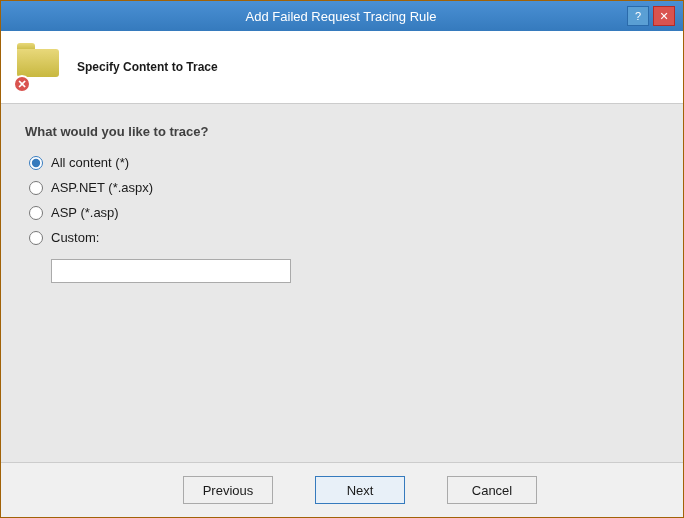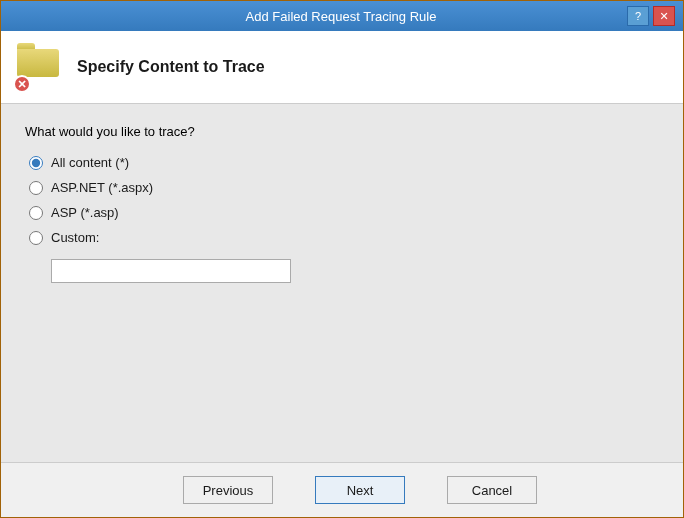"Specify Content to Trace" .header-title { font-size: 16px -> 12px }
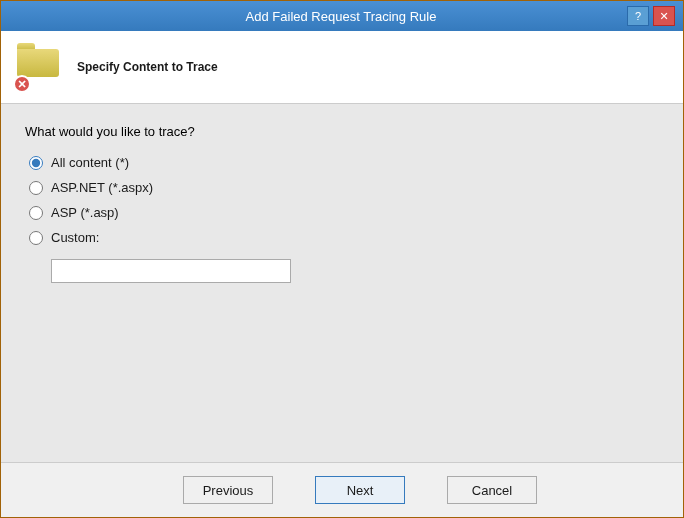"What would you like to" .section-question { color: #000000 -> #404040; font-weight: normal -> bold }
